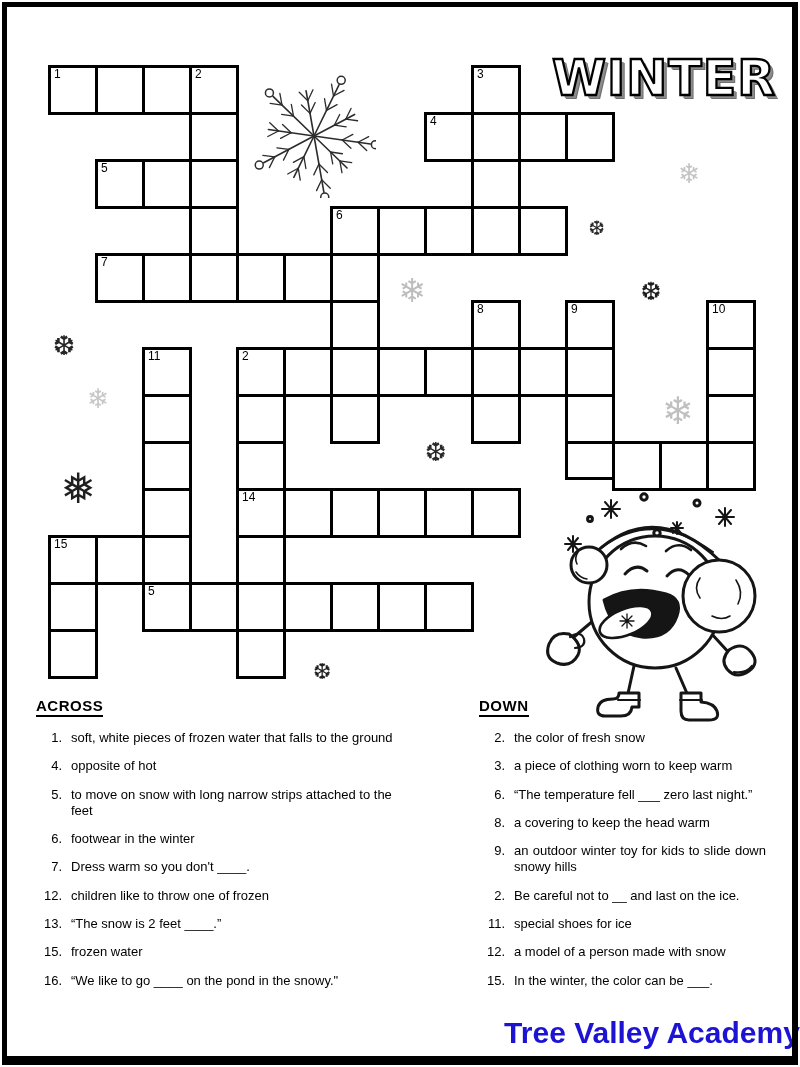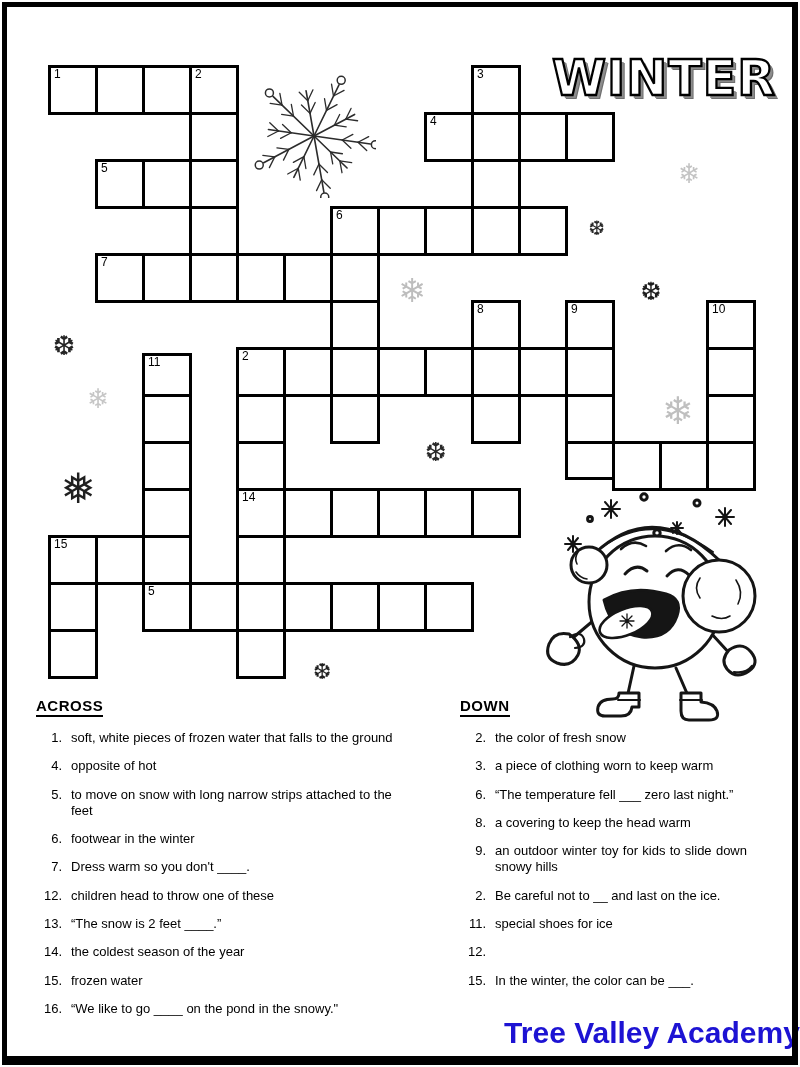"11" div.cell { margin-top: 6px -> none }
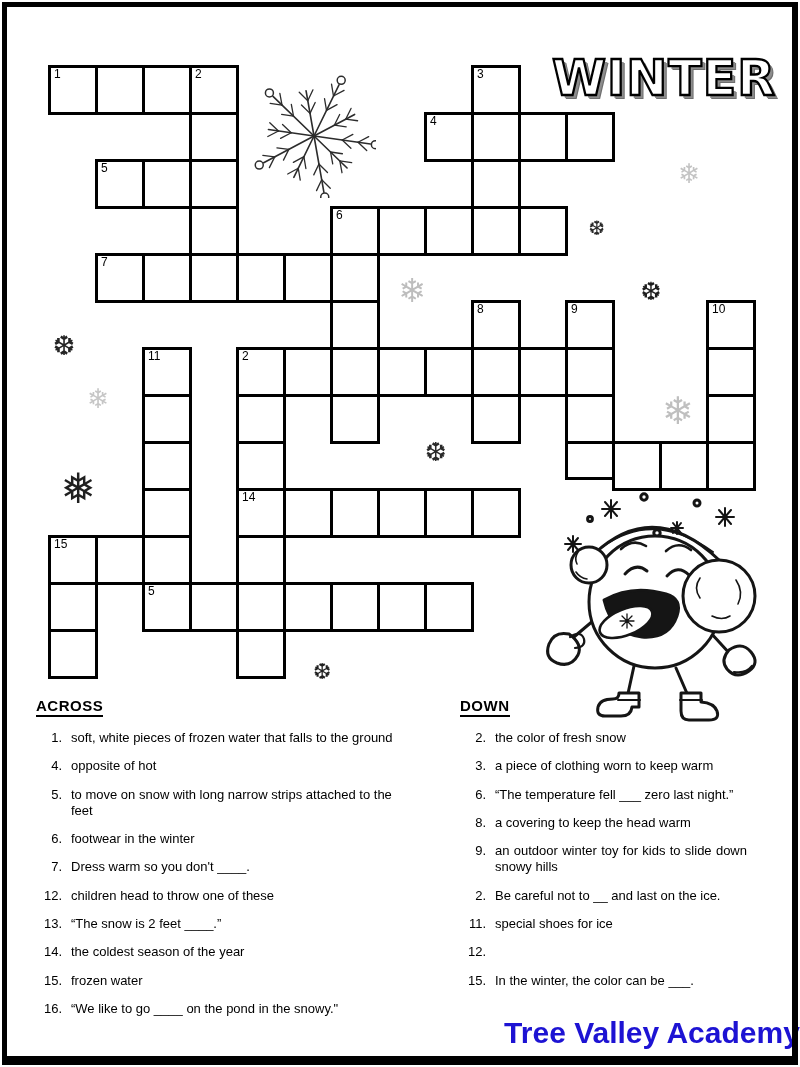"DOWN" div.clue-col { left: 460px -> 479px }
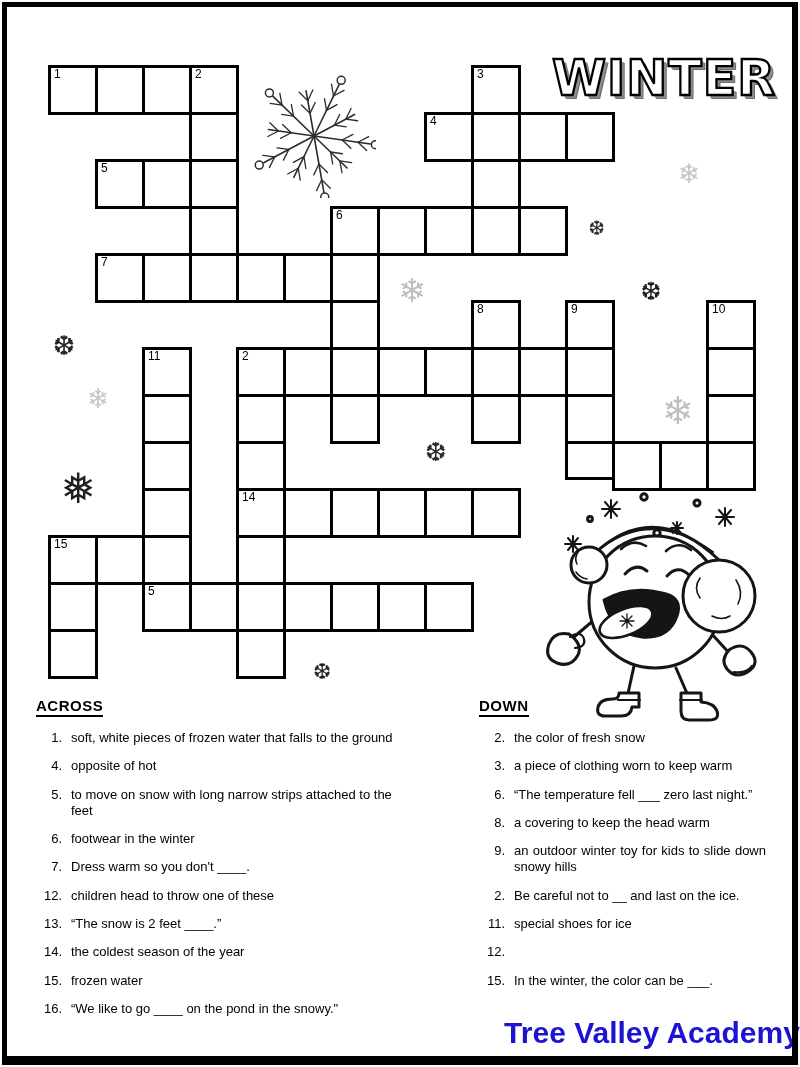"children head to throw one" span.ctext { text: head to throw one of these -> like to throw one of frozen }
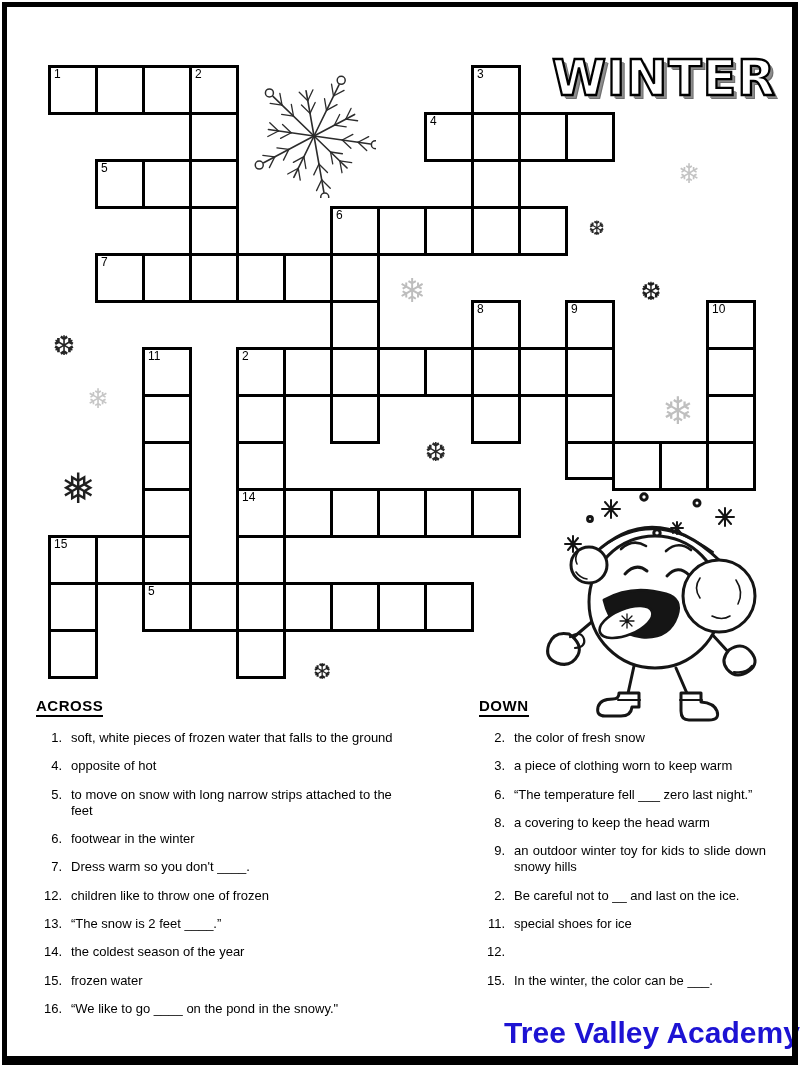"14." div.clue { html: <div> <span>14.</span> <span>the coldest season of the year</span> </div> -> none }
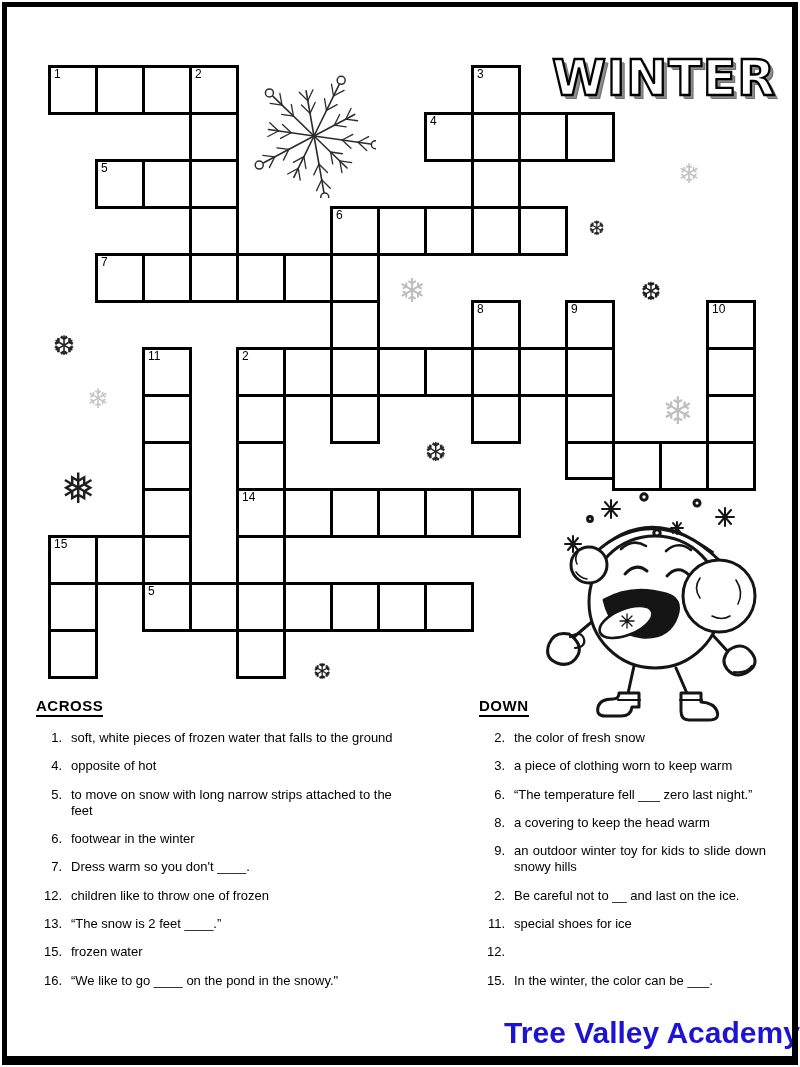"a model of a person" span.ctext { html: none -> <span>a model of a person made with snow</span> }
